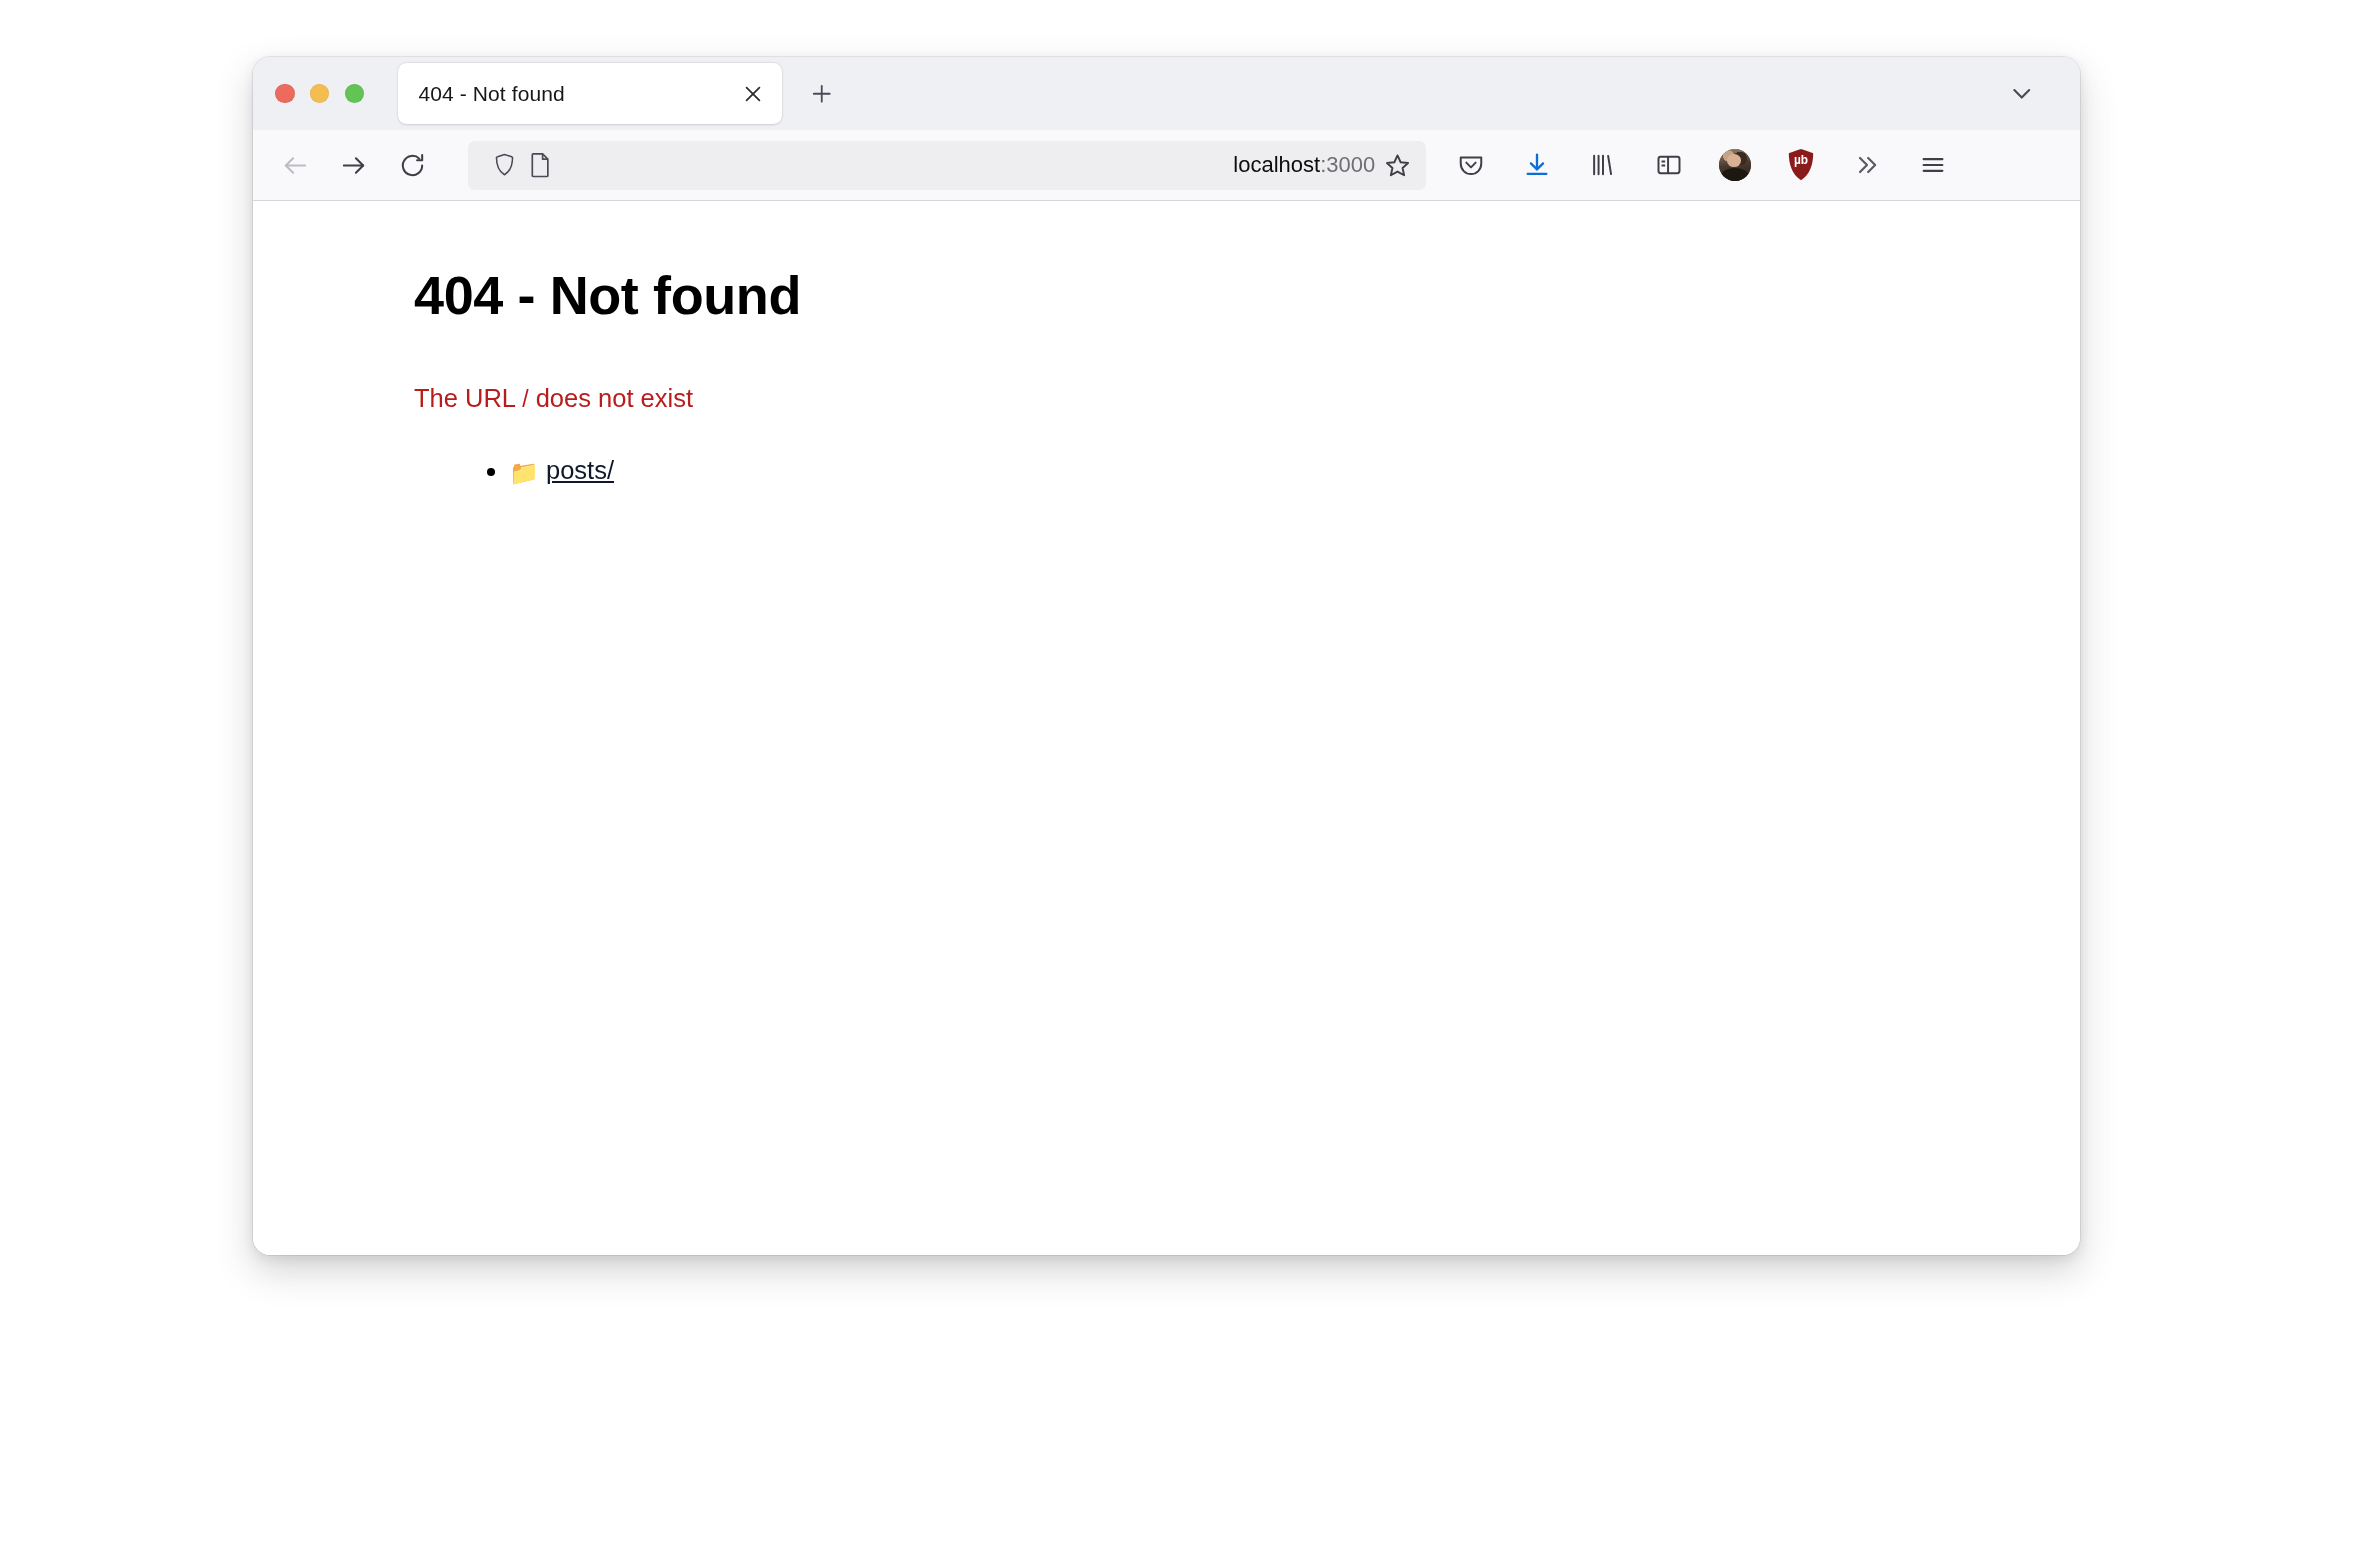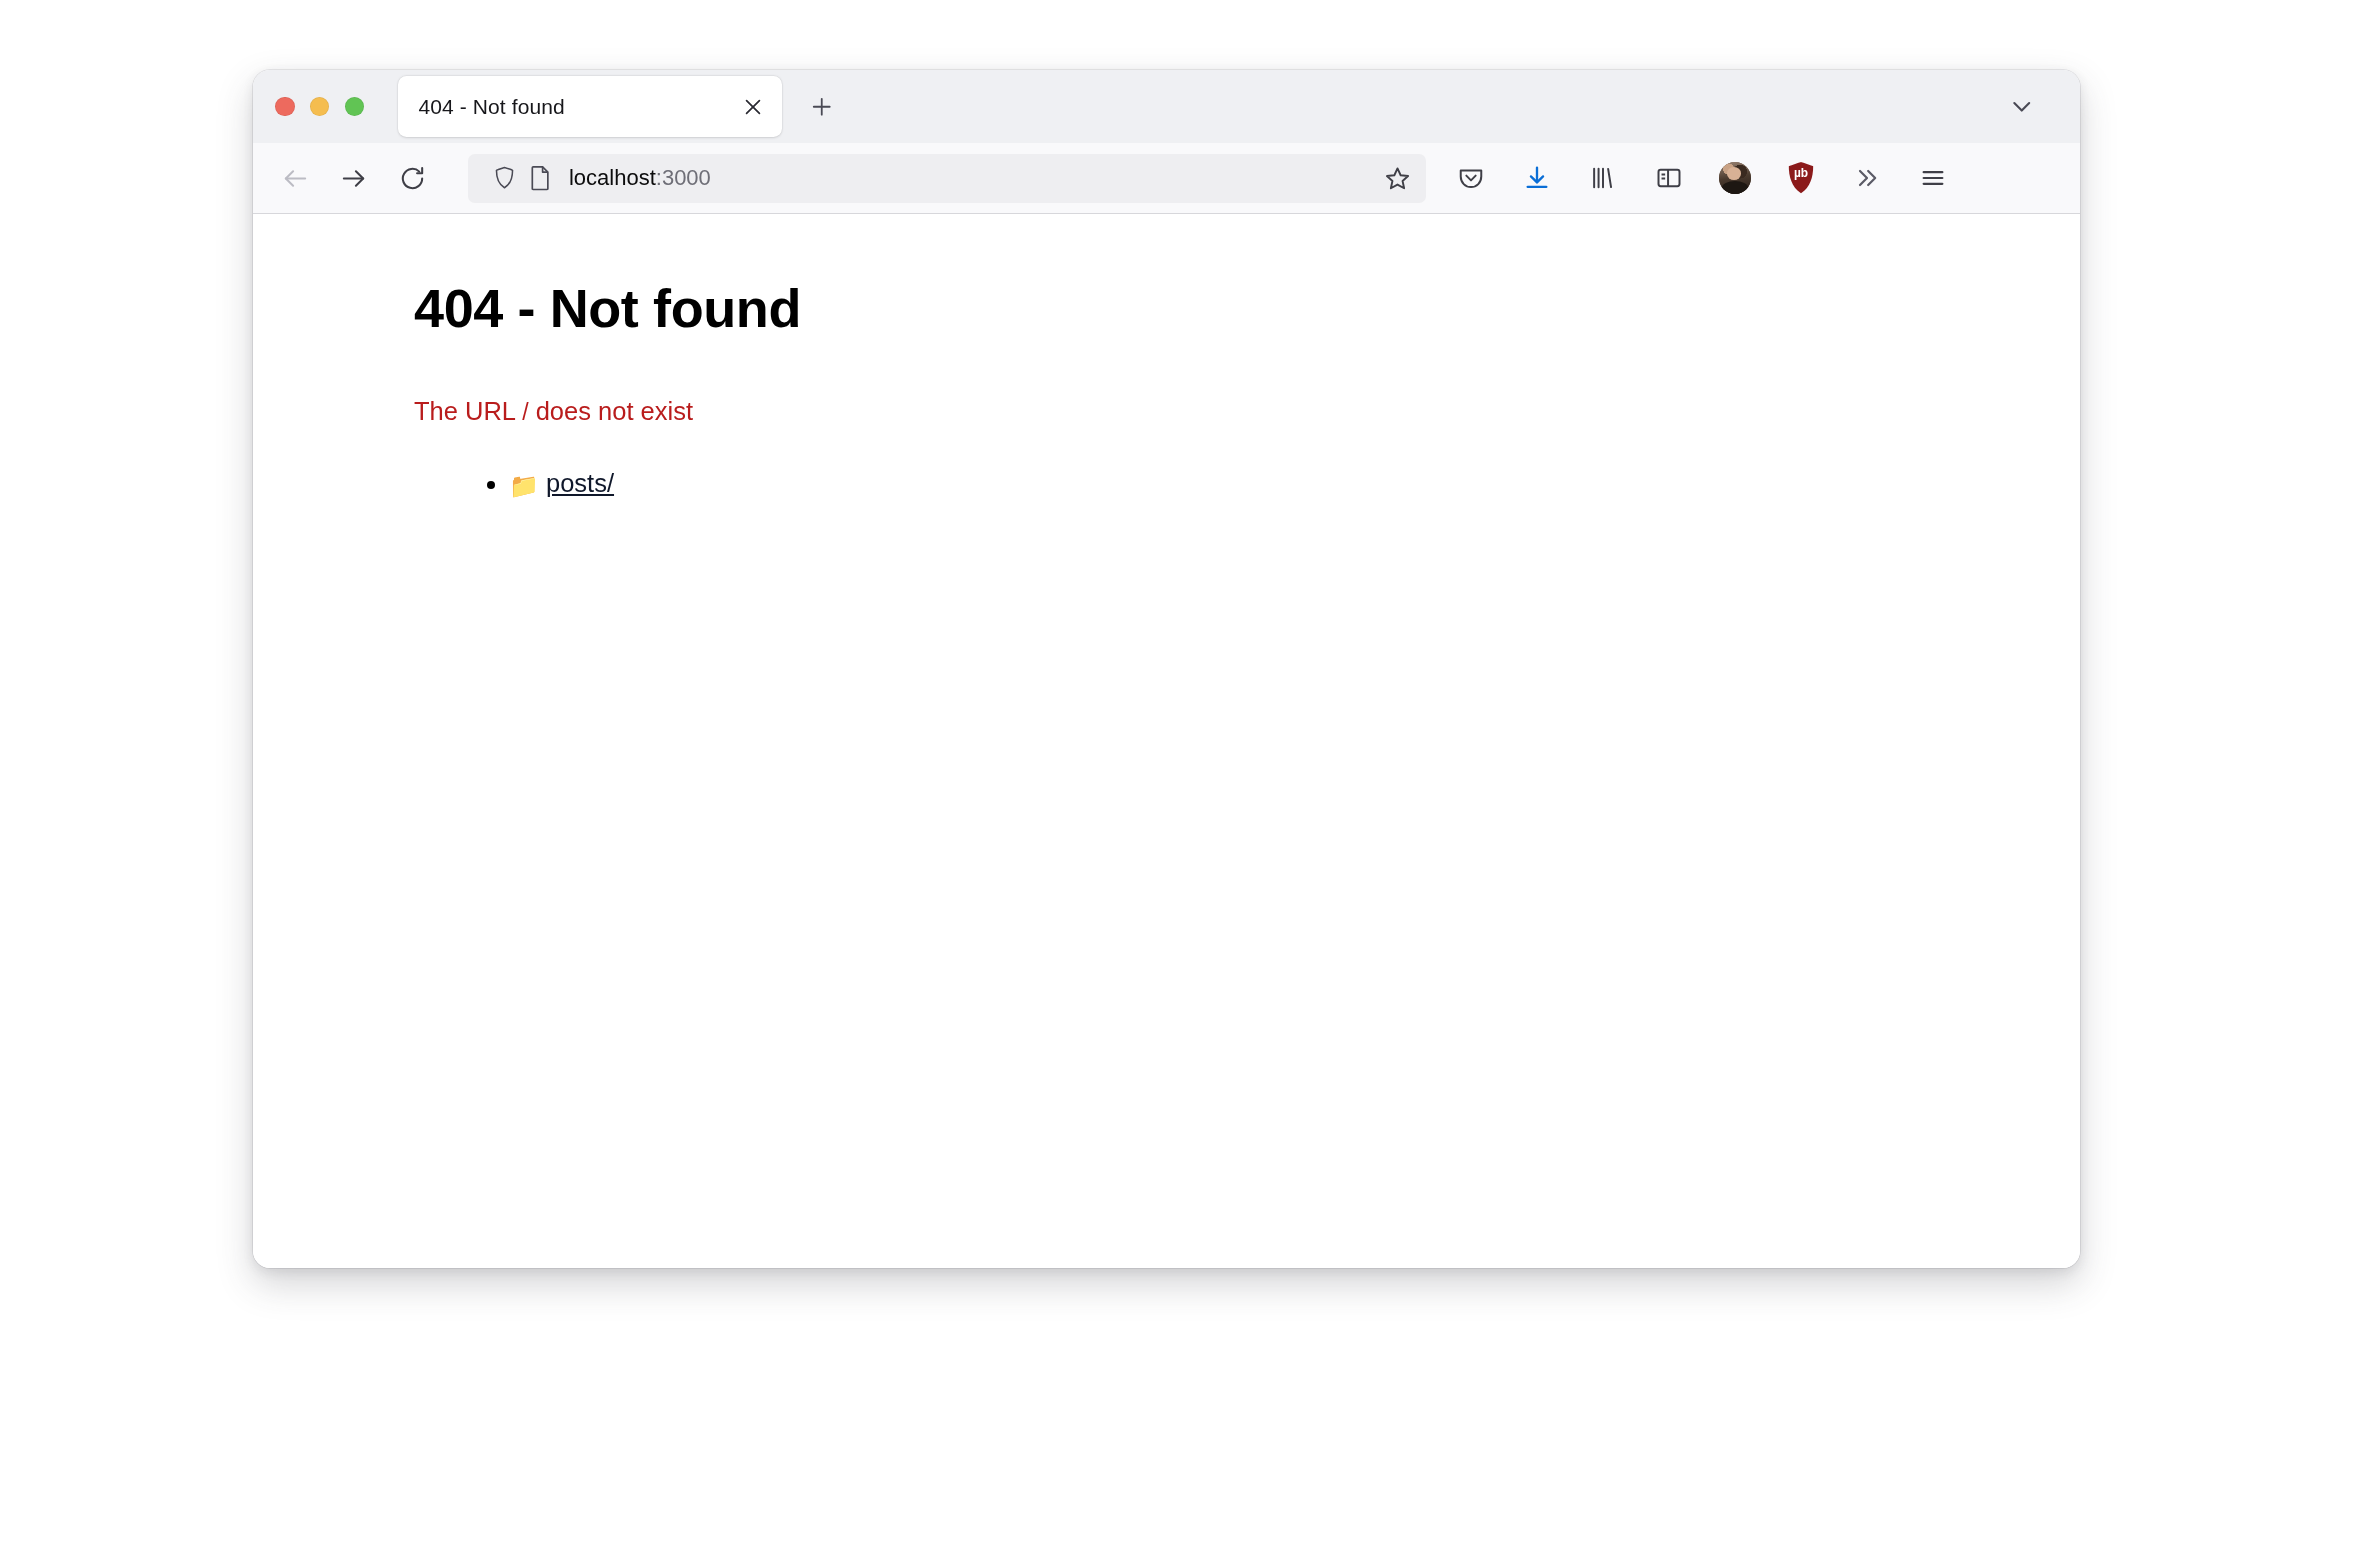"404 - Not found" .browser-window { top: 70px -> 57px }
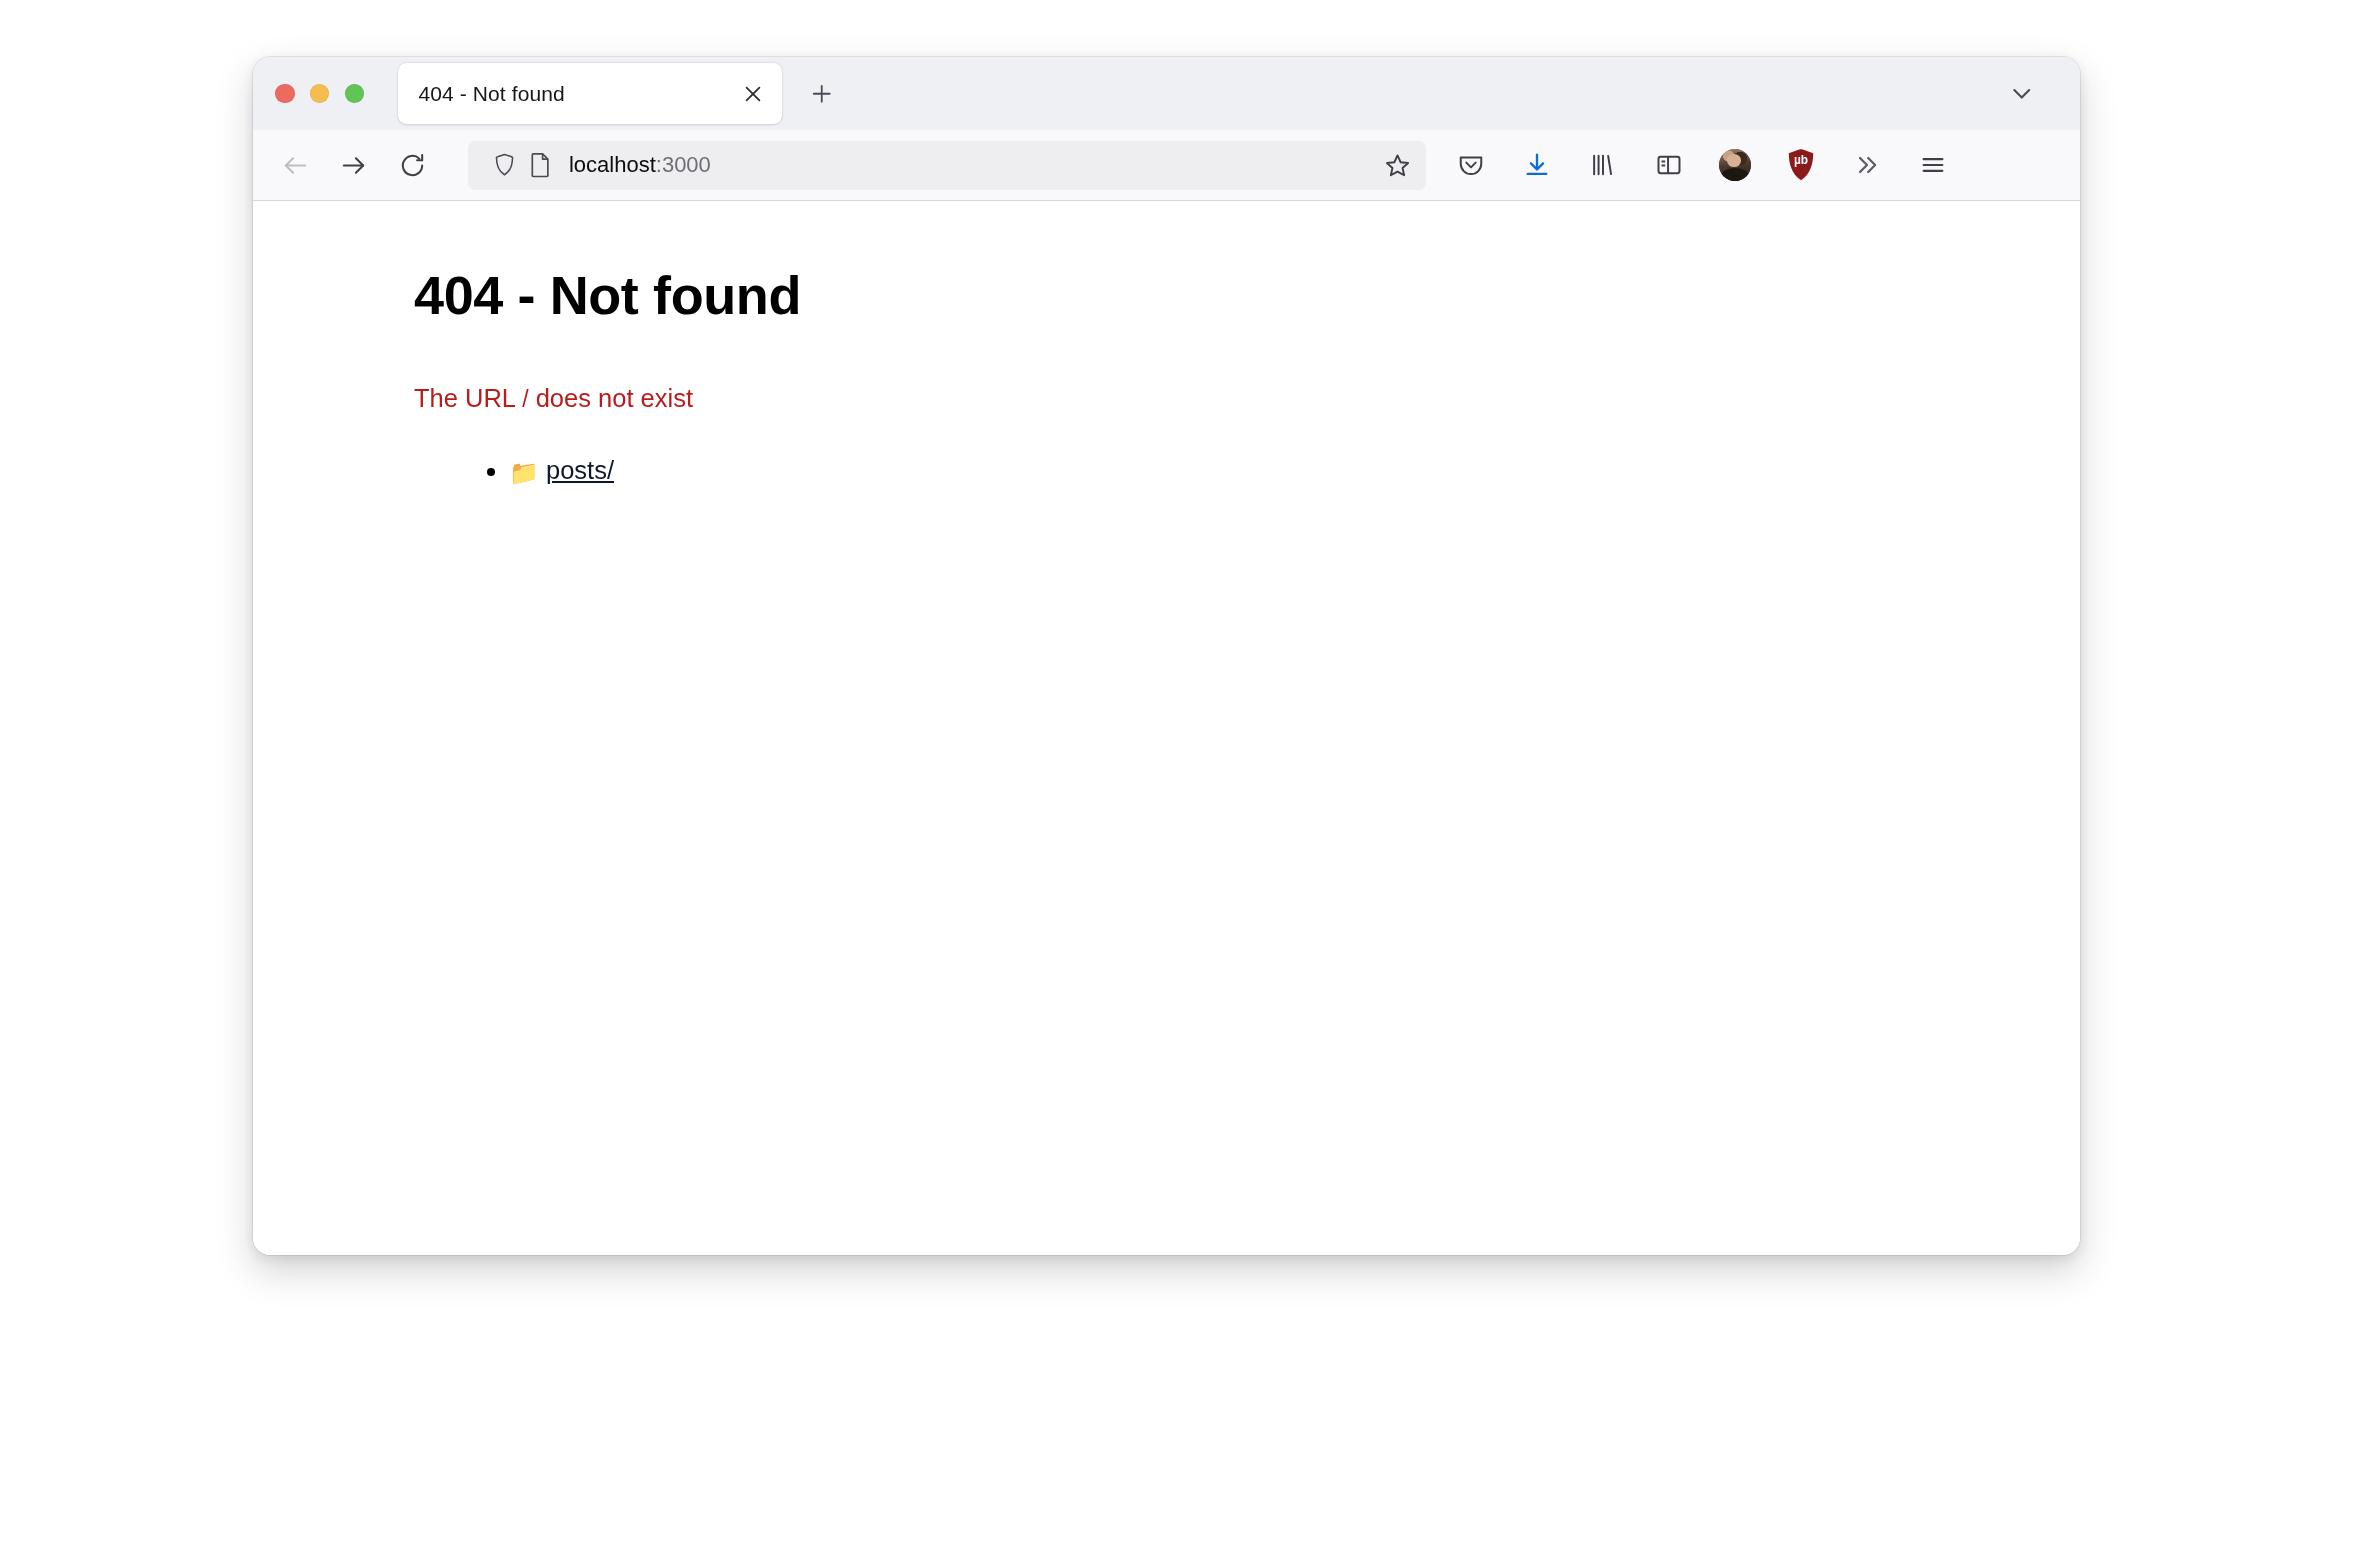"localhost:3000" .url-bar { text-align: none -> right }
